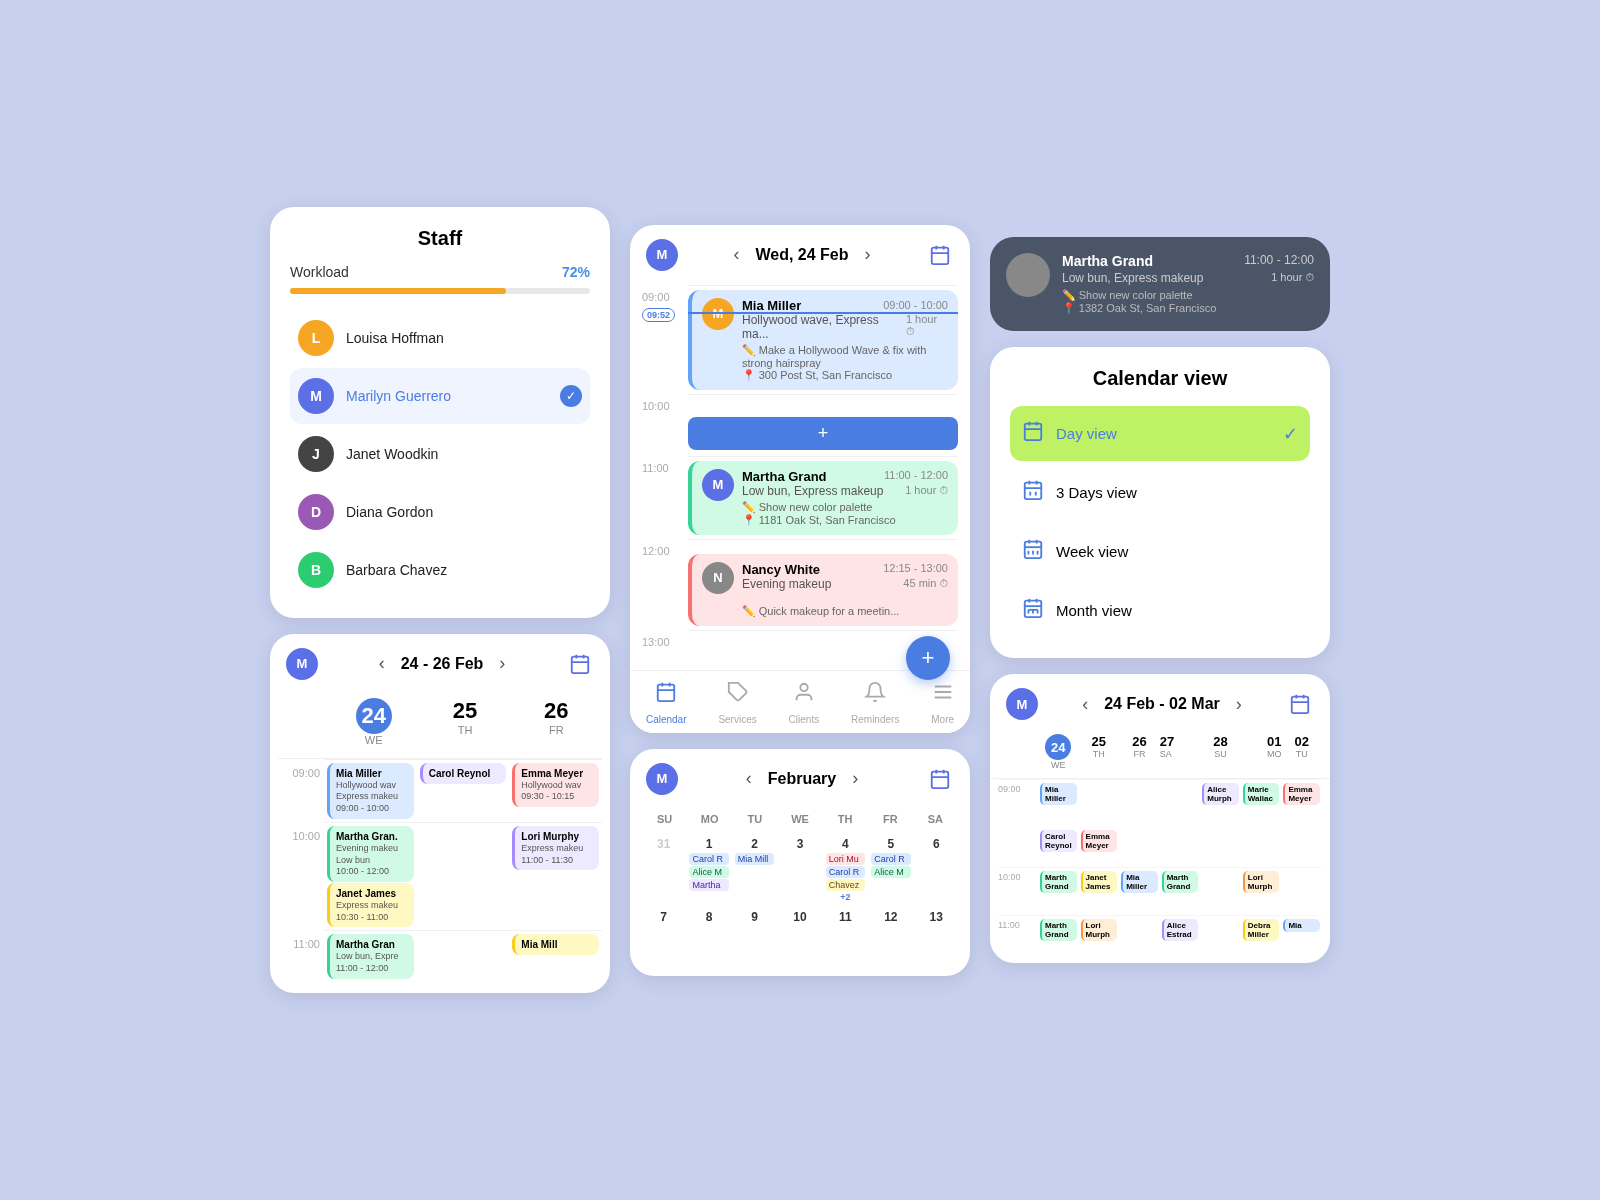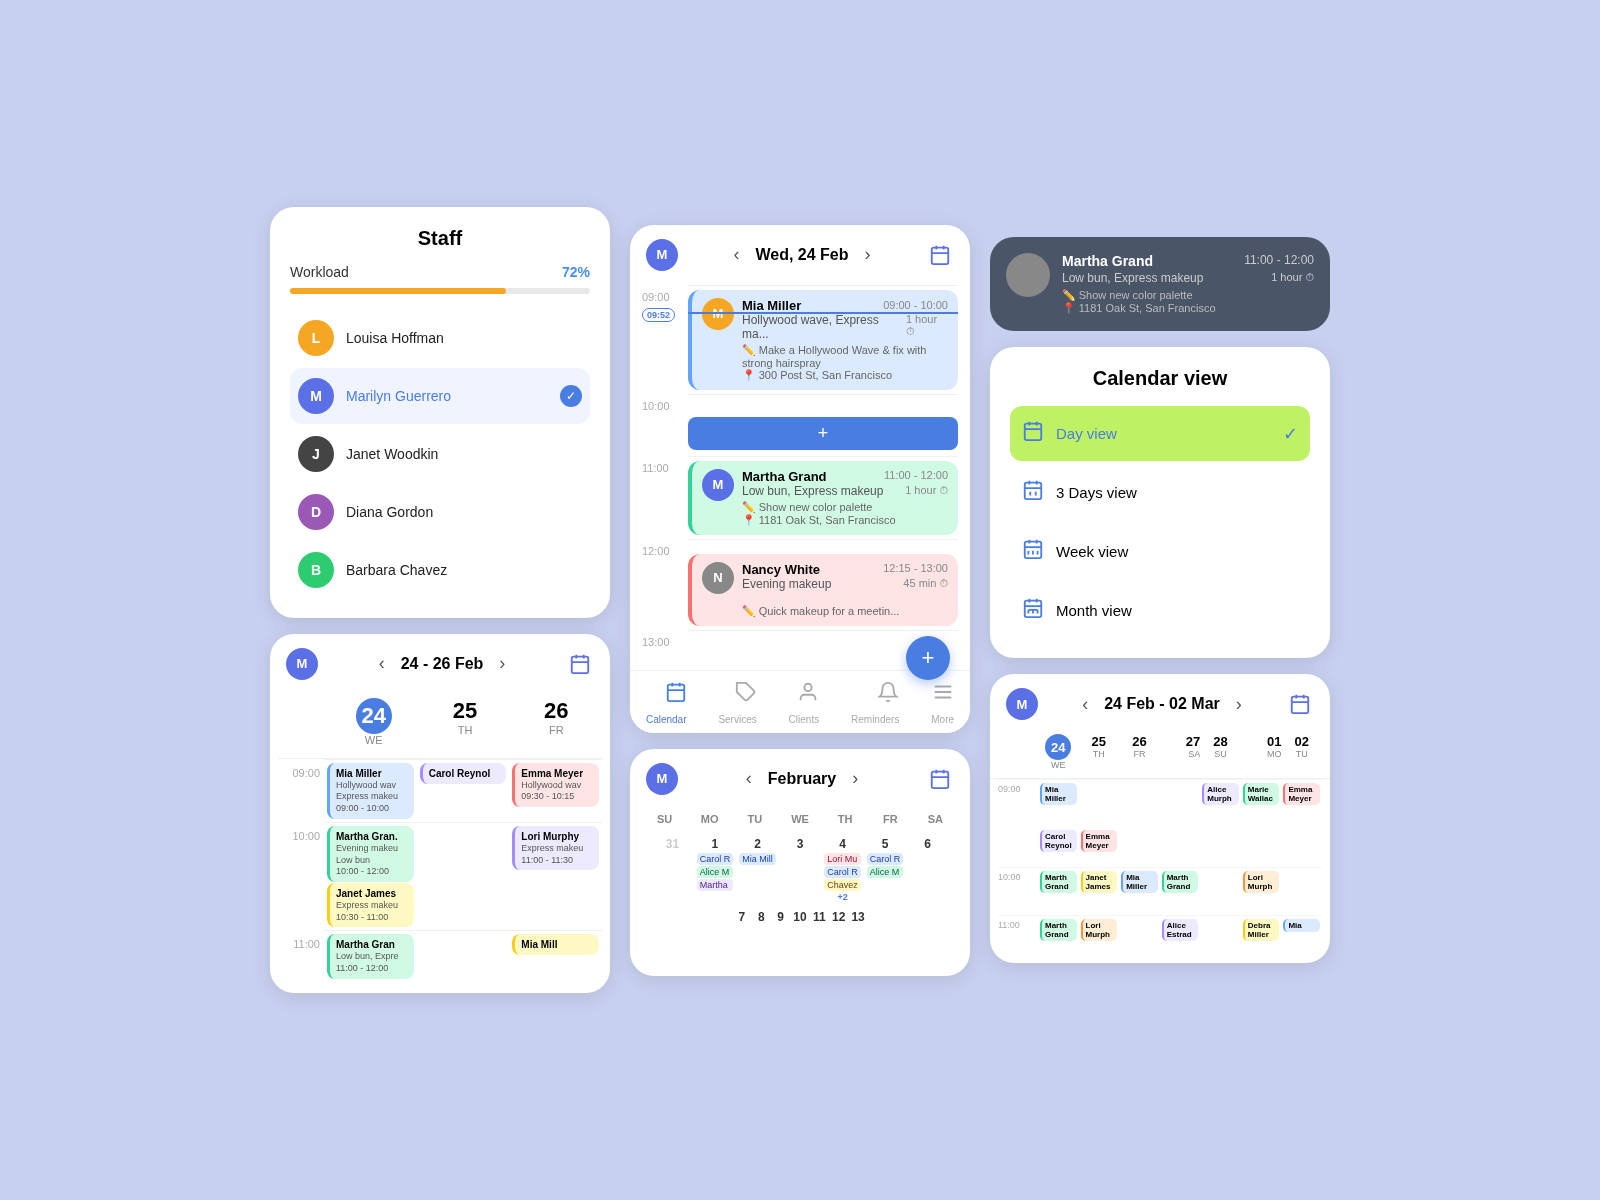"1181 Oak St, San Francisco" span { text: 1181 -> 1382 }
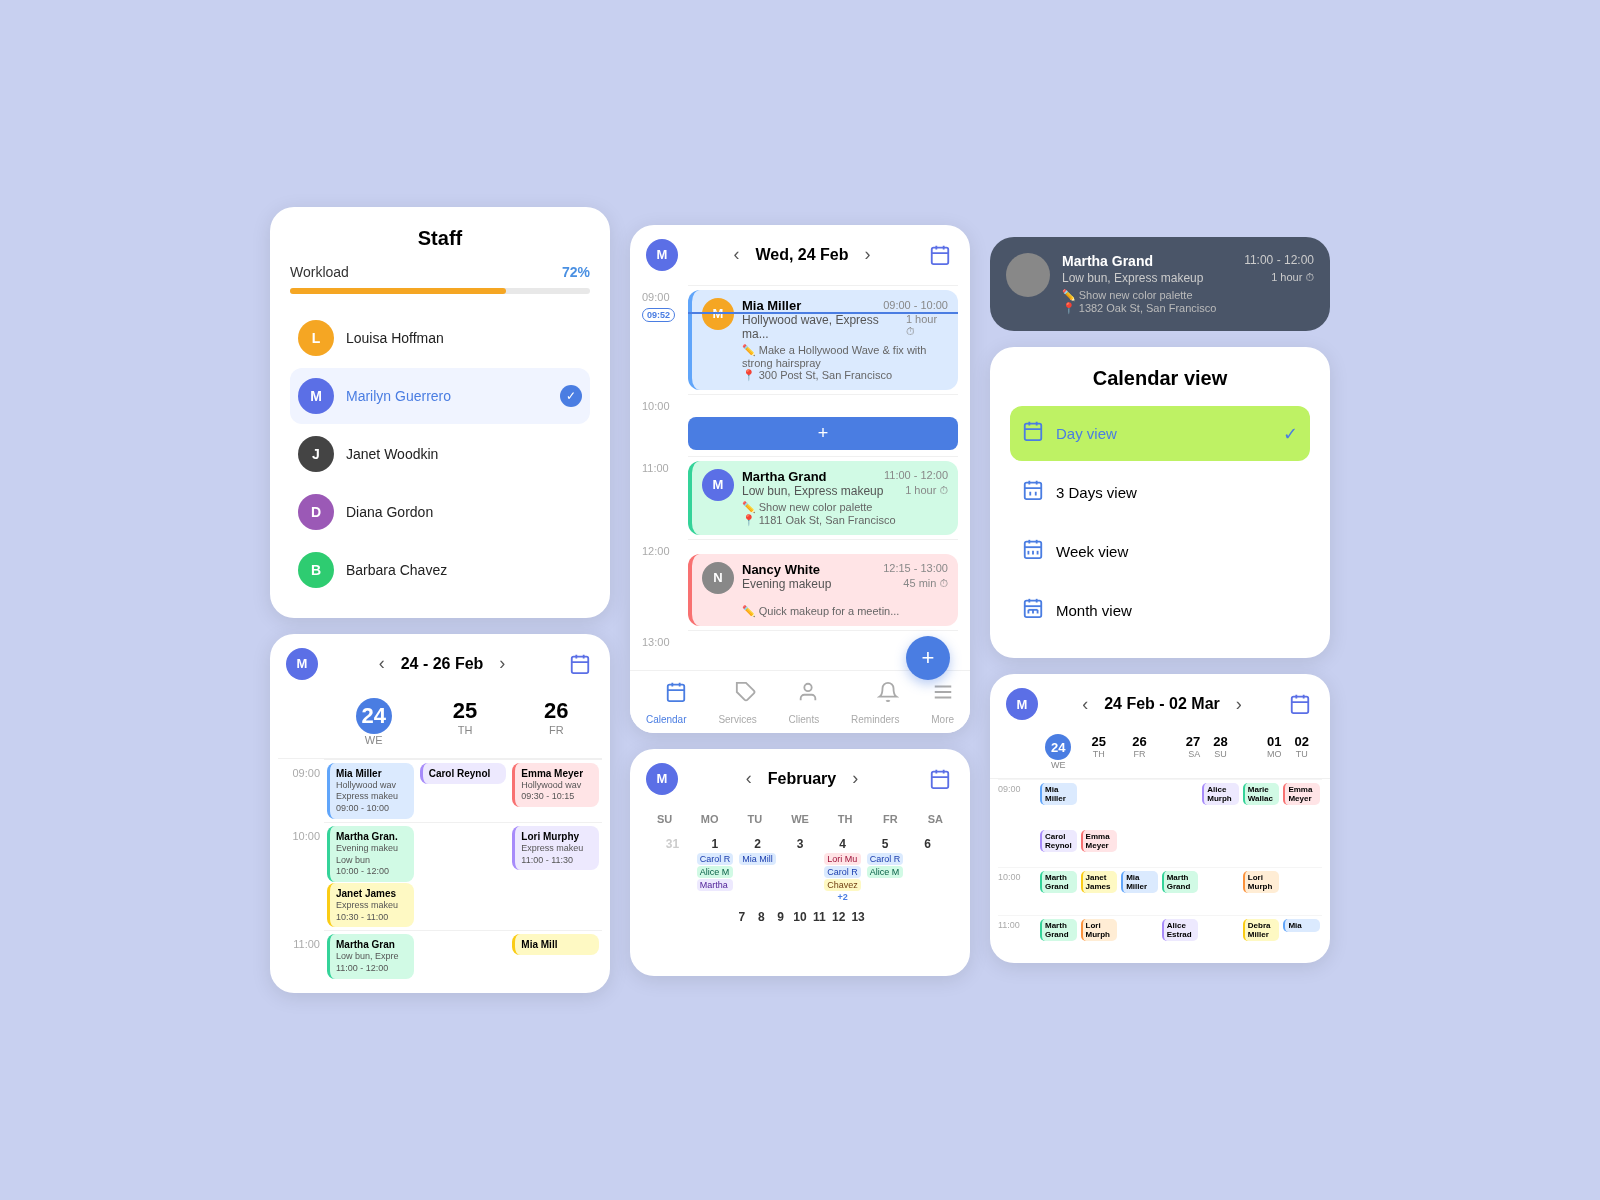"Calendar" .nav-item { align-items: flex-end -> center }
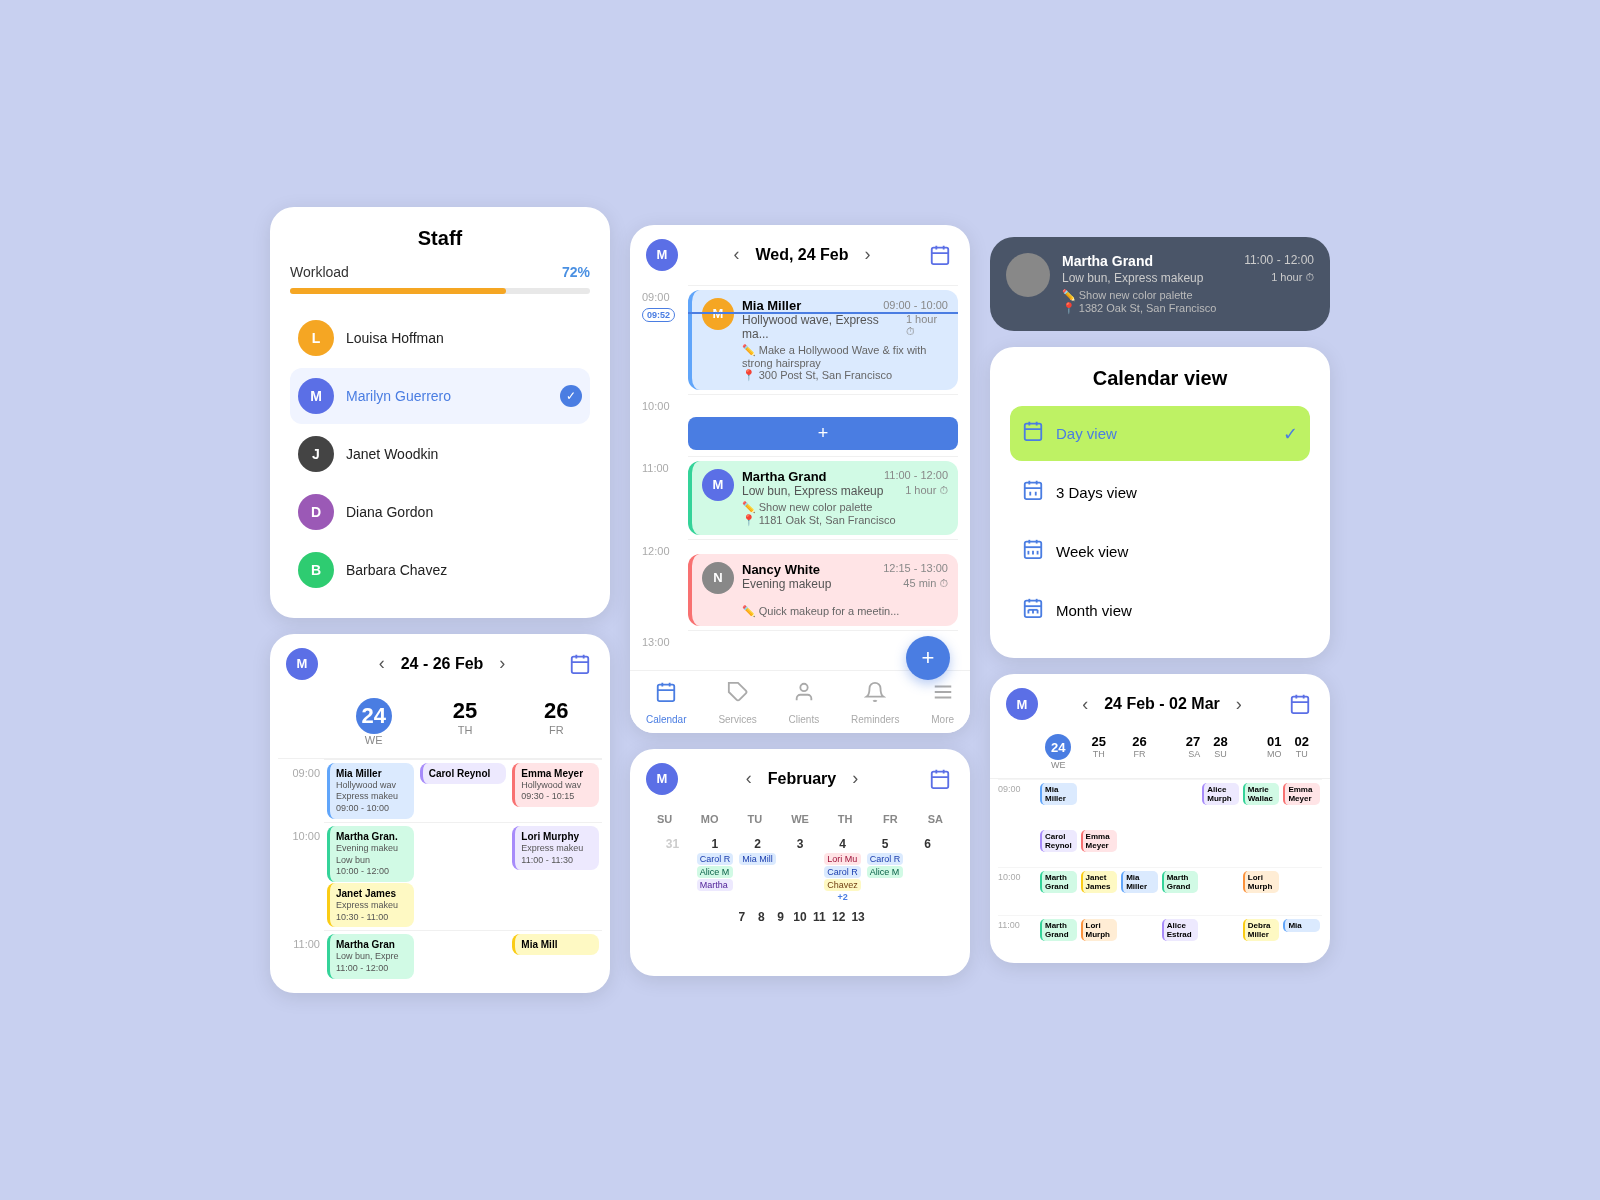"27" div { text-align: right -> left }
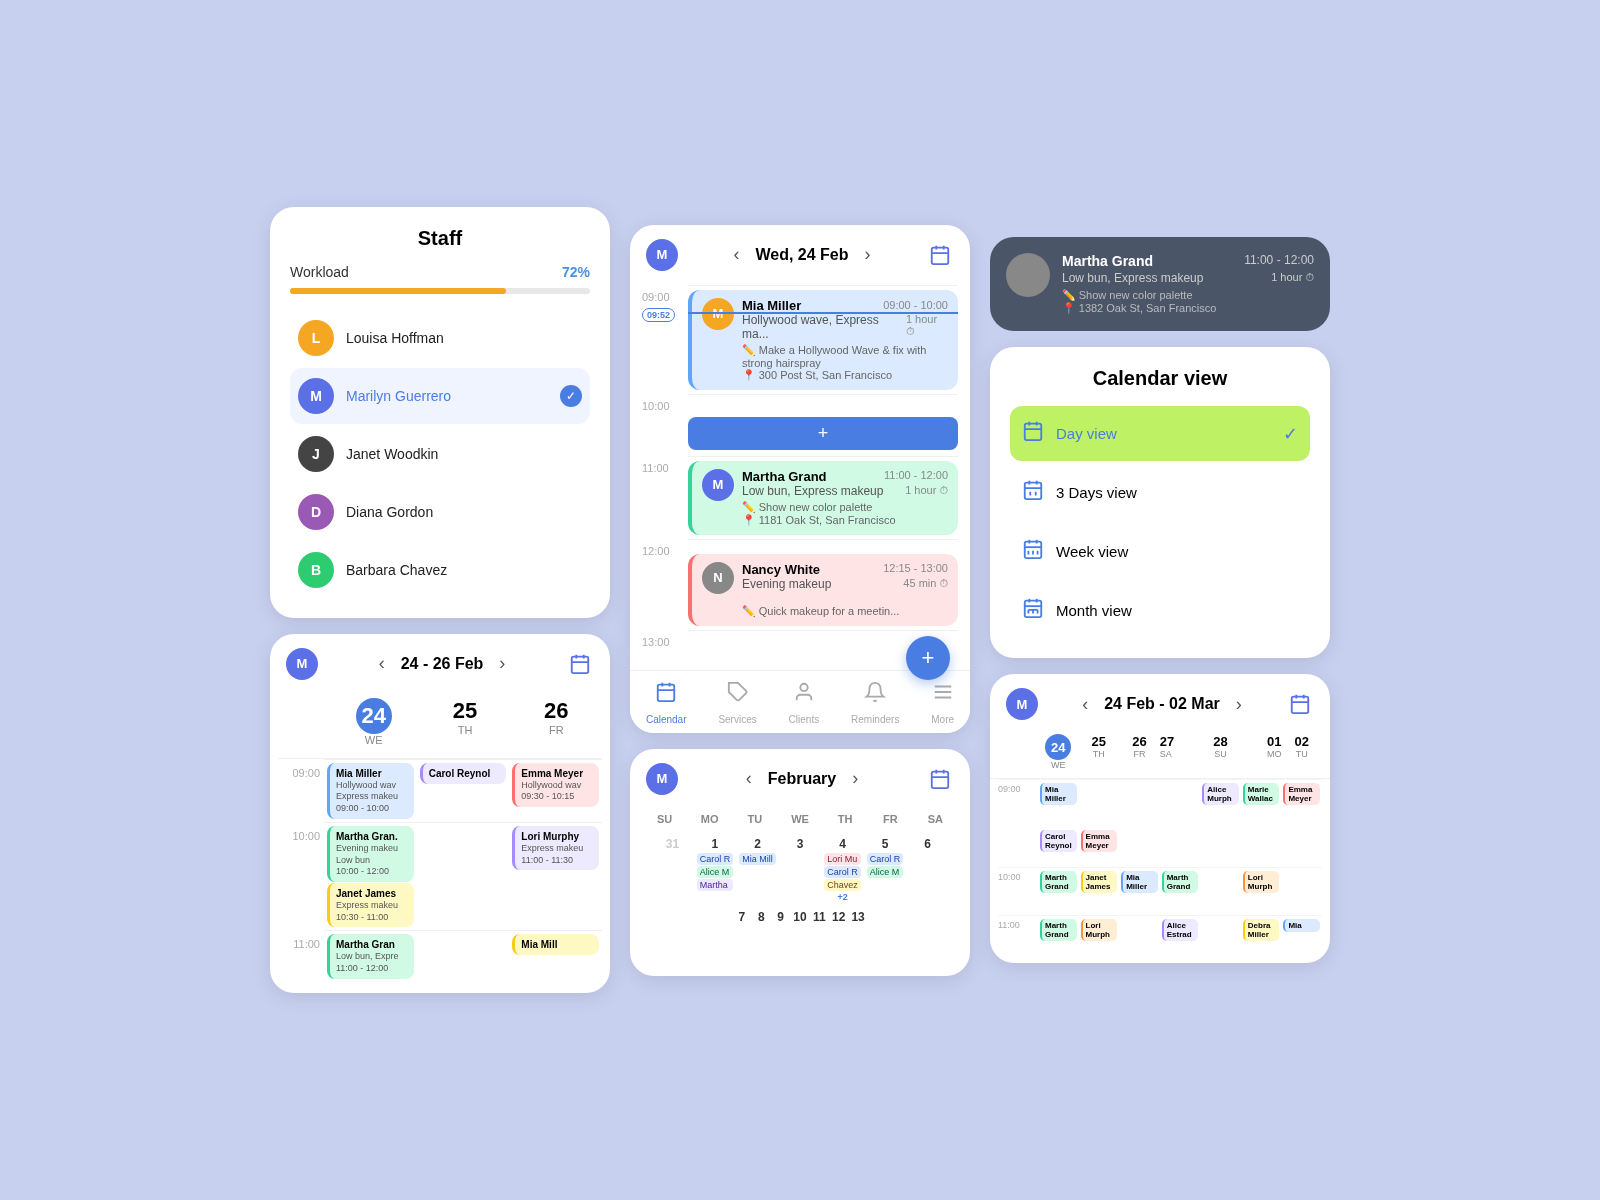"31" .month-weeks { align-items: center -> none }
